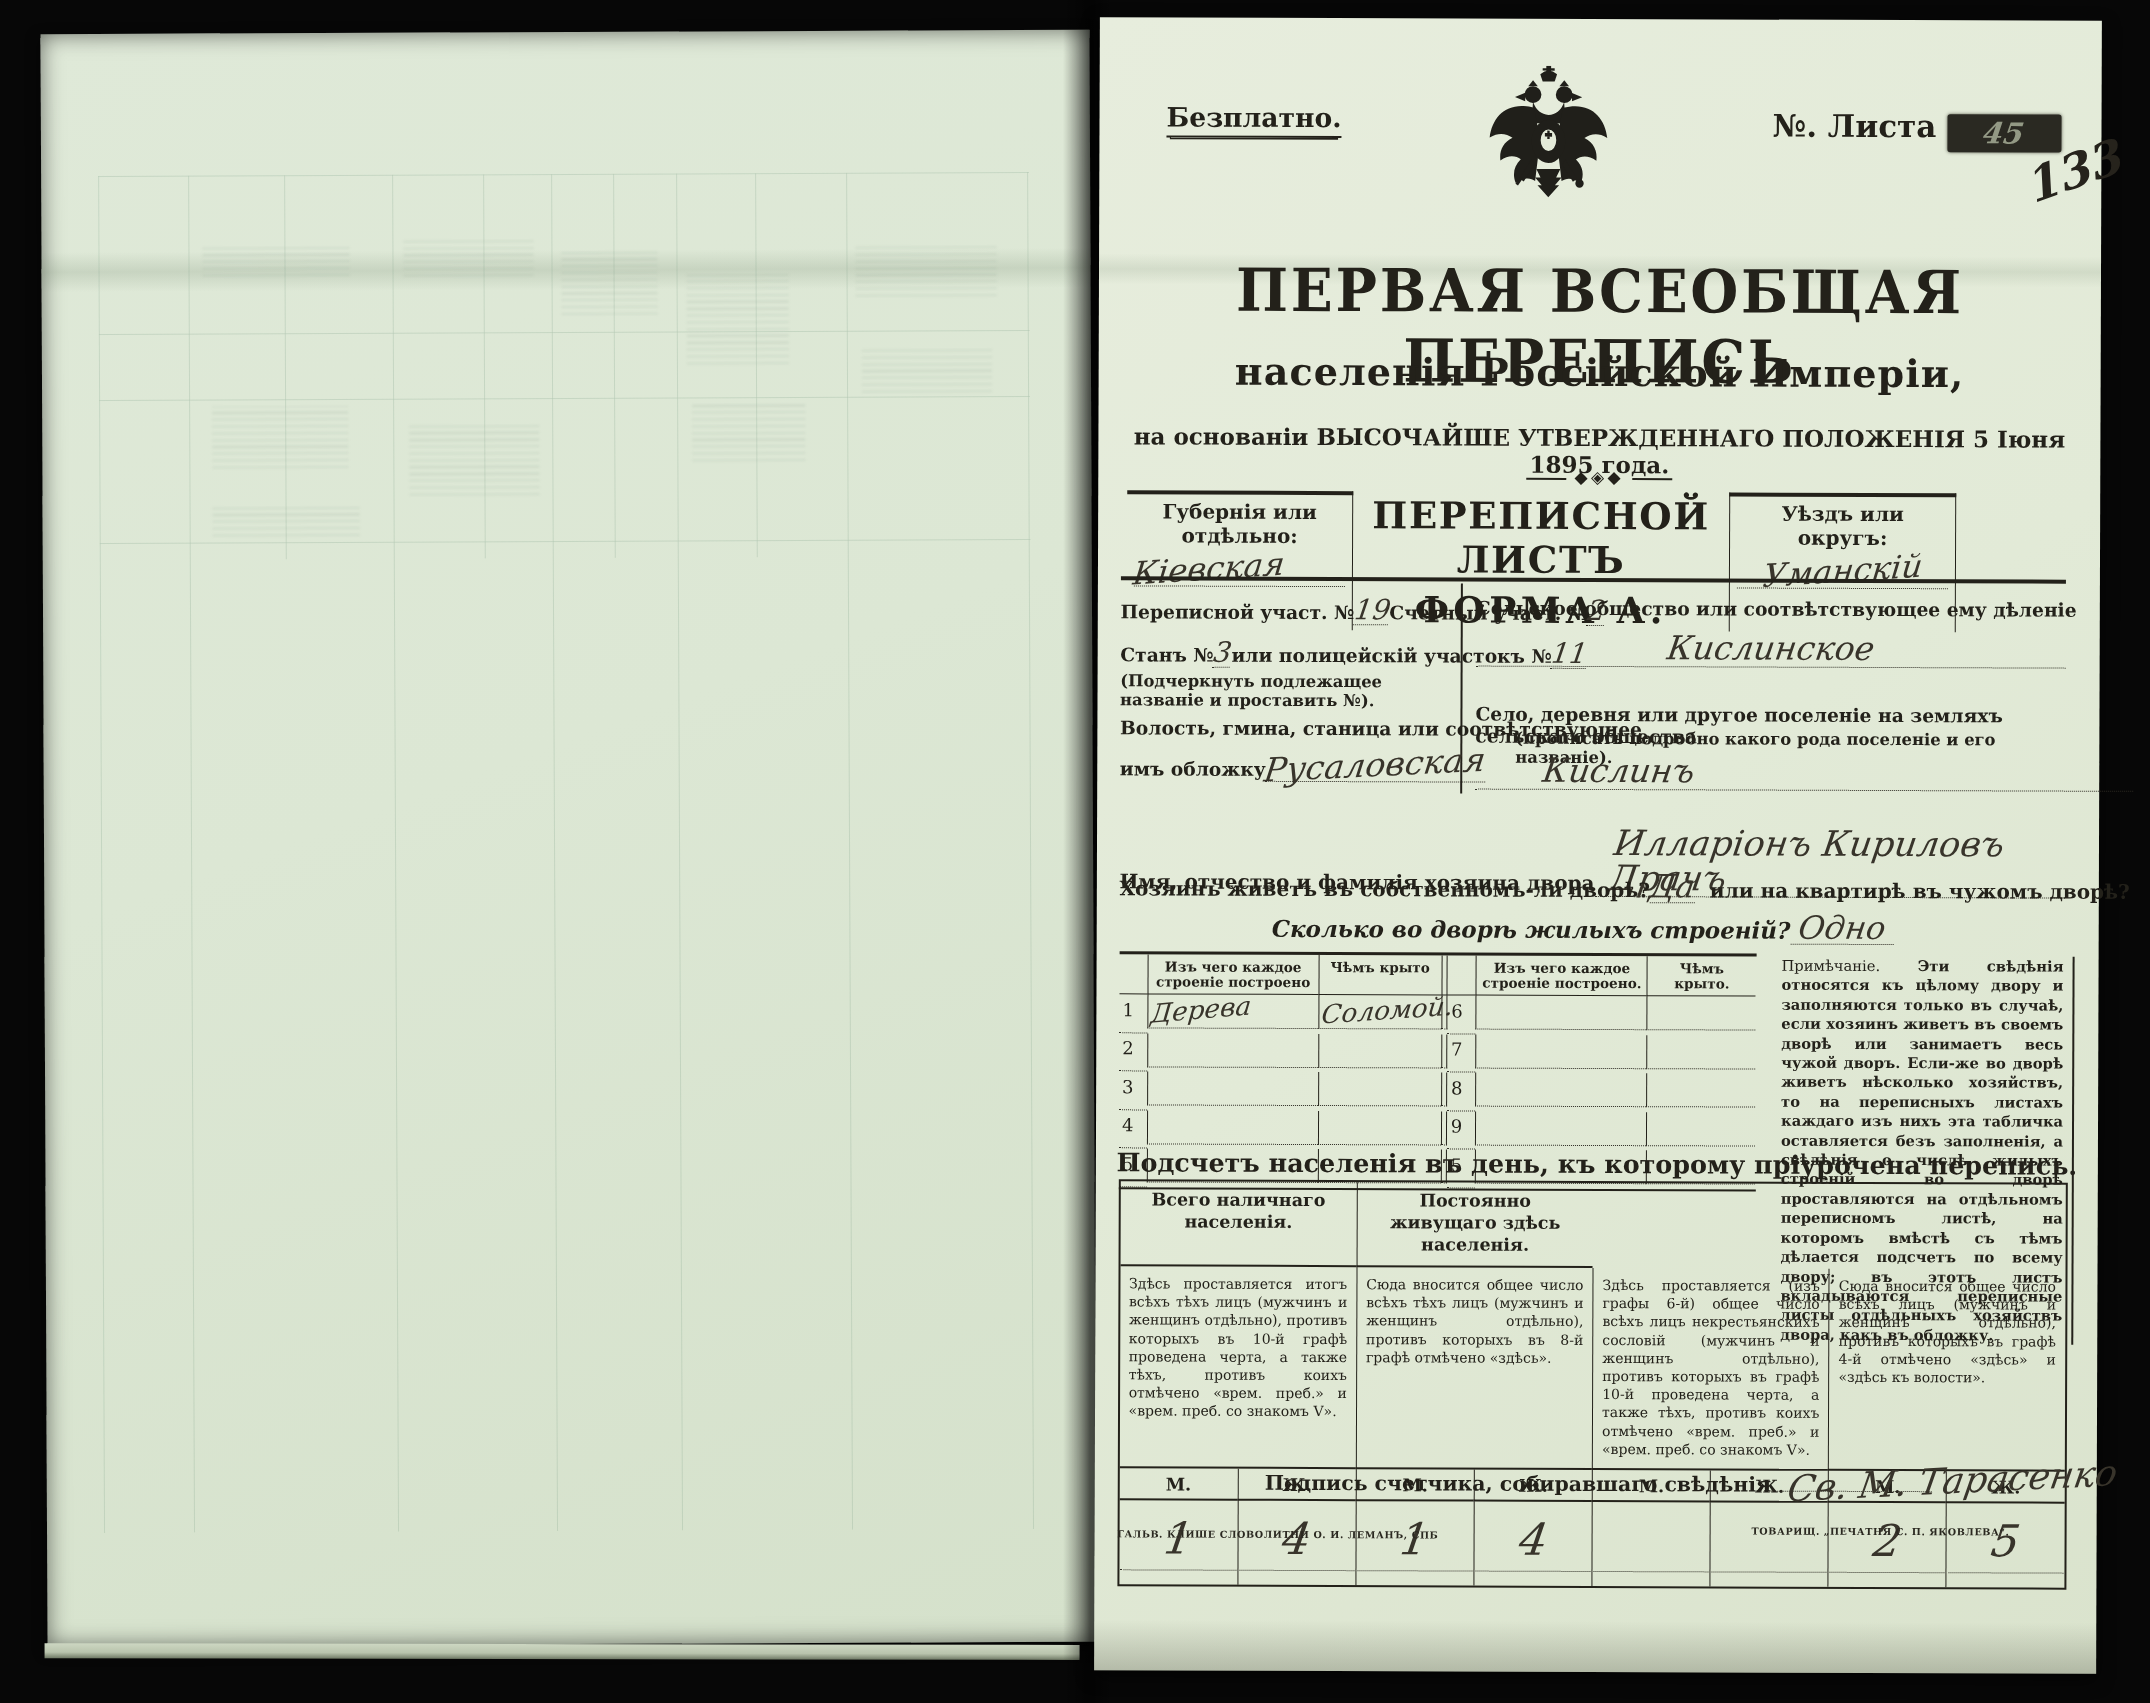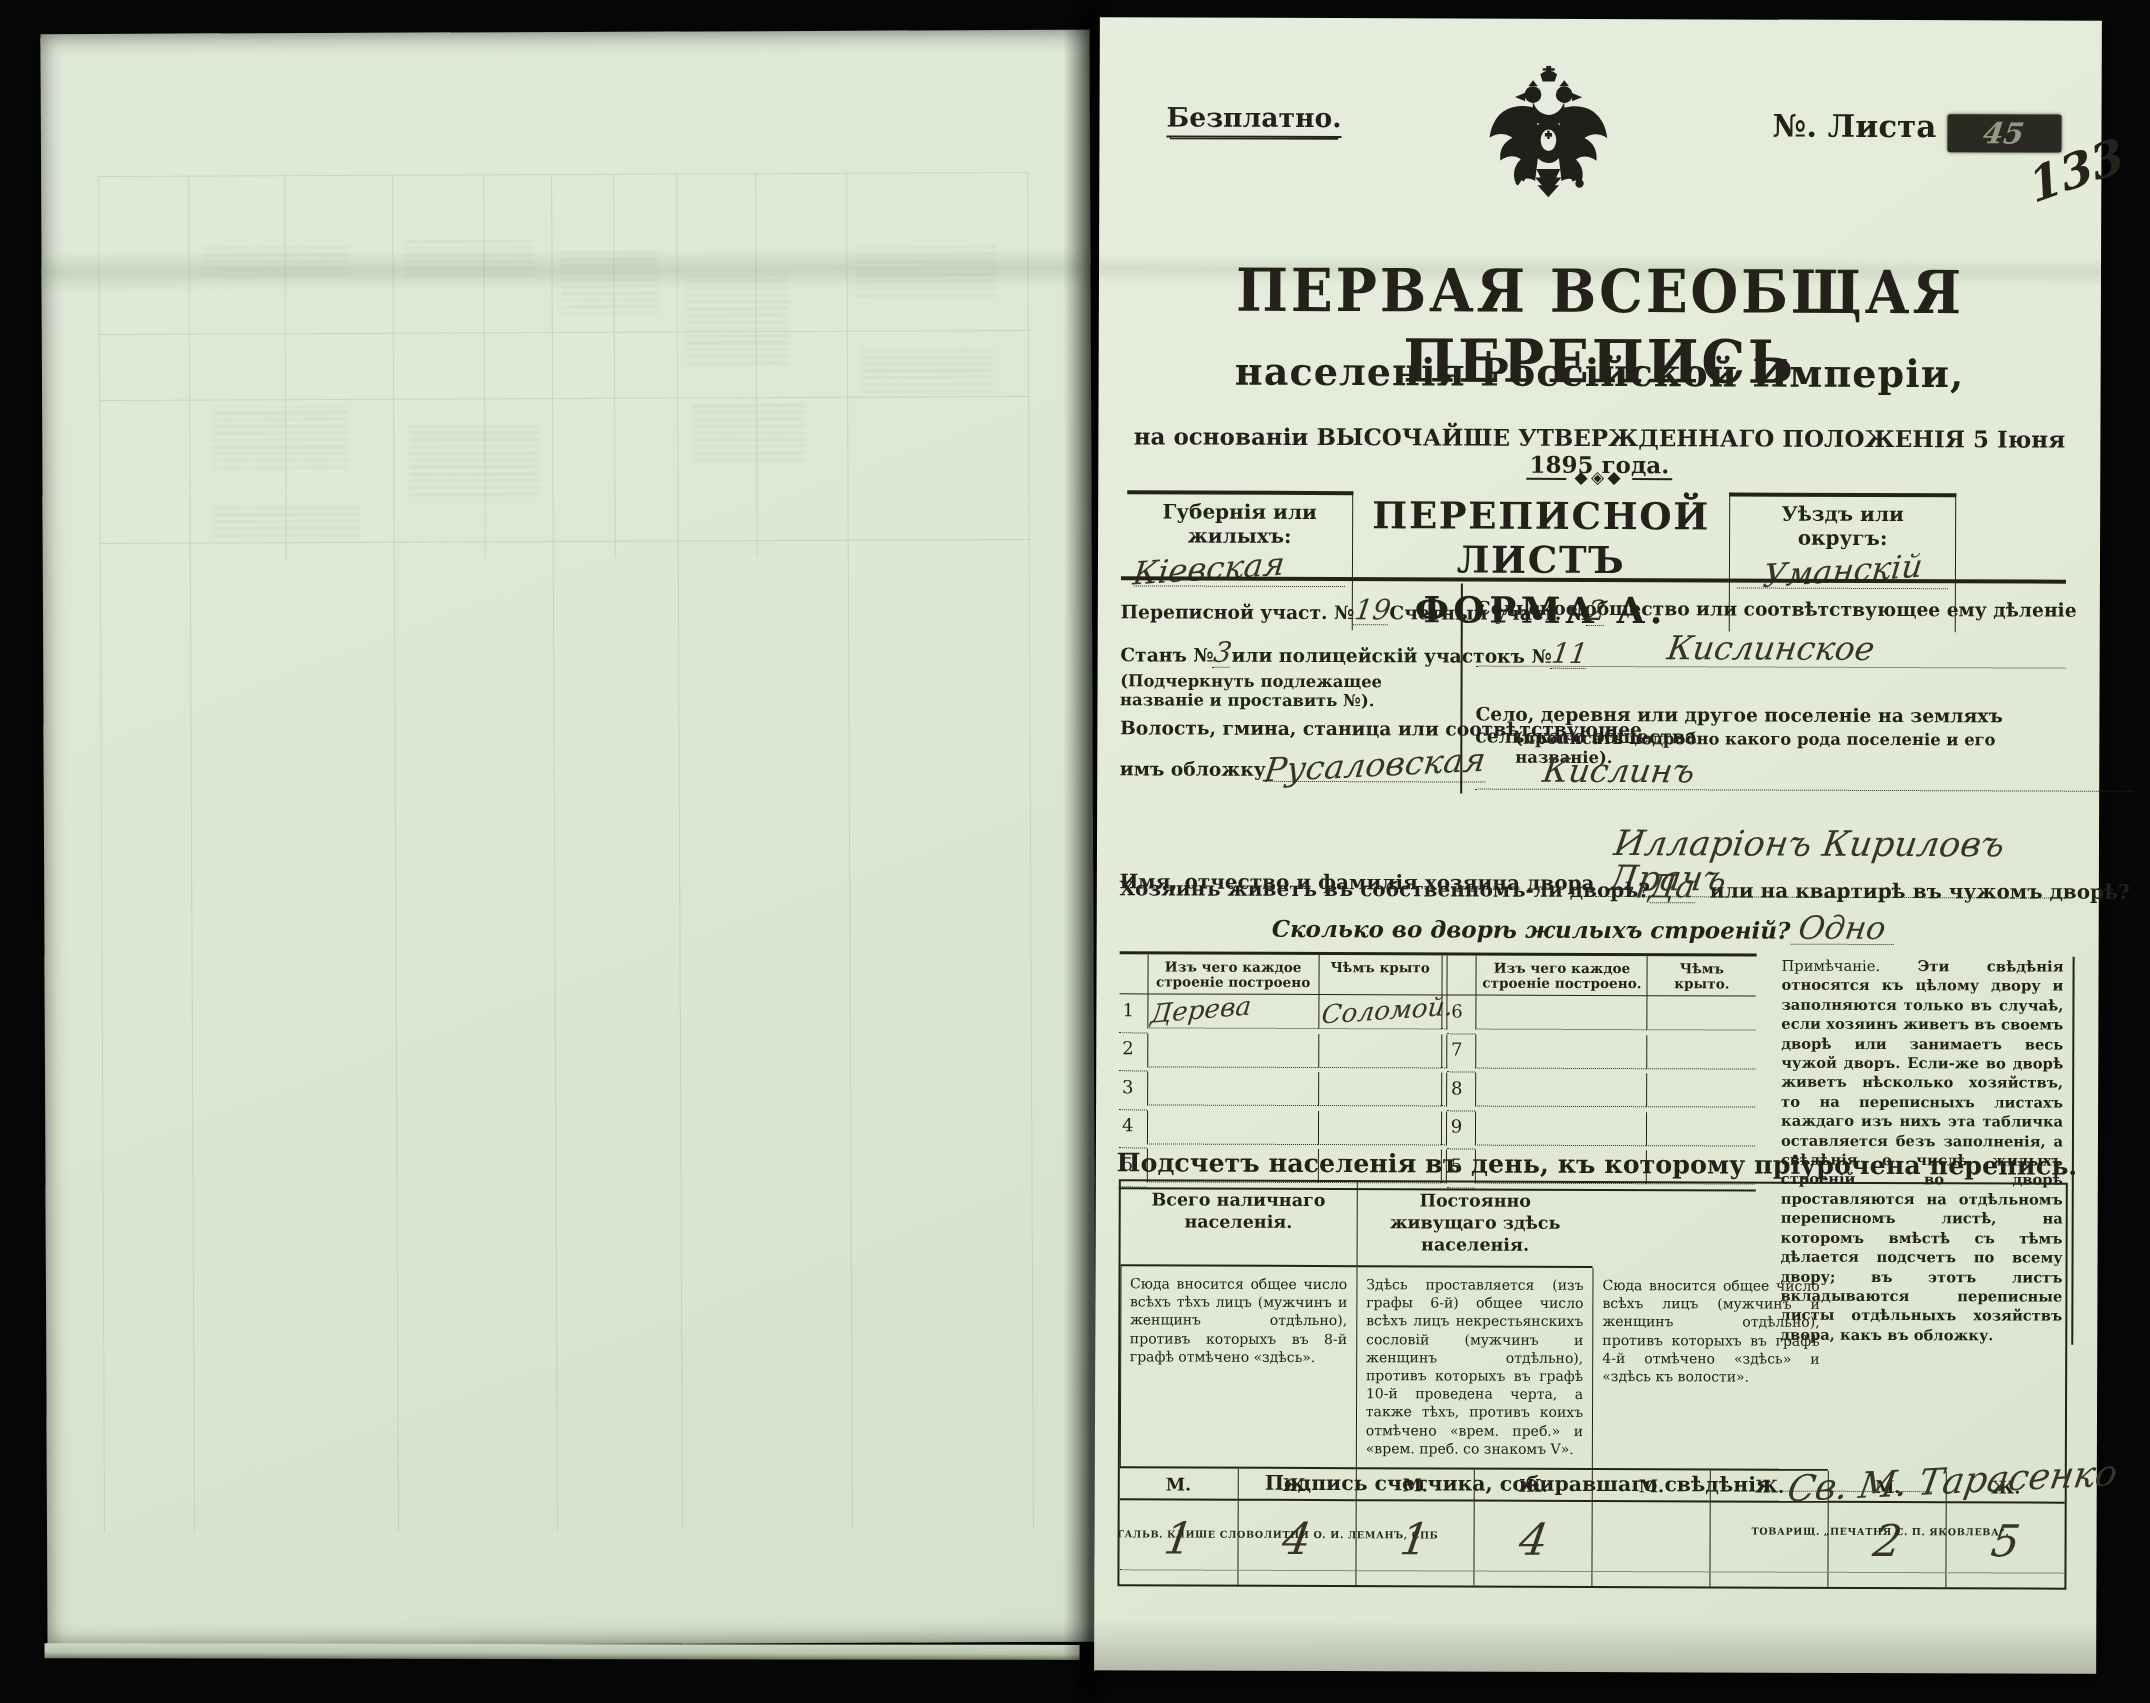"Губернія или жилыхъ:" span.lbl { text: жилыхъ -> отдѣльно }
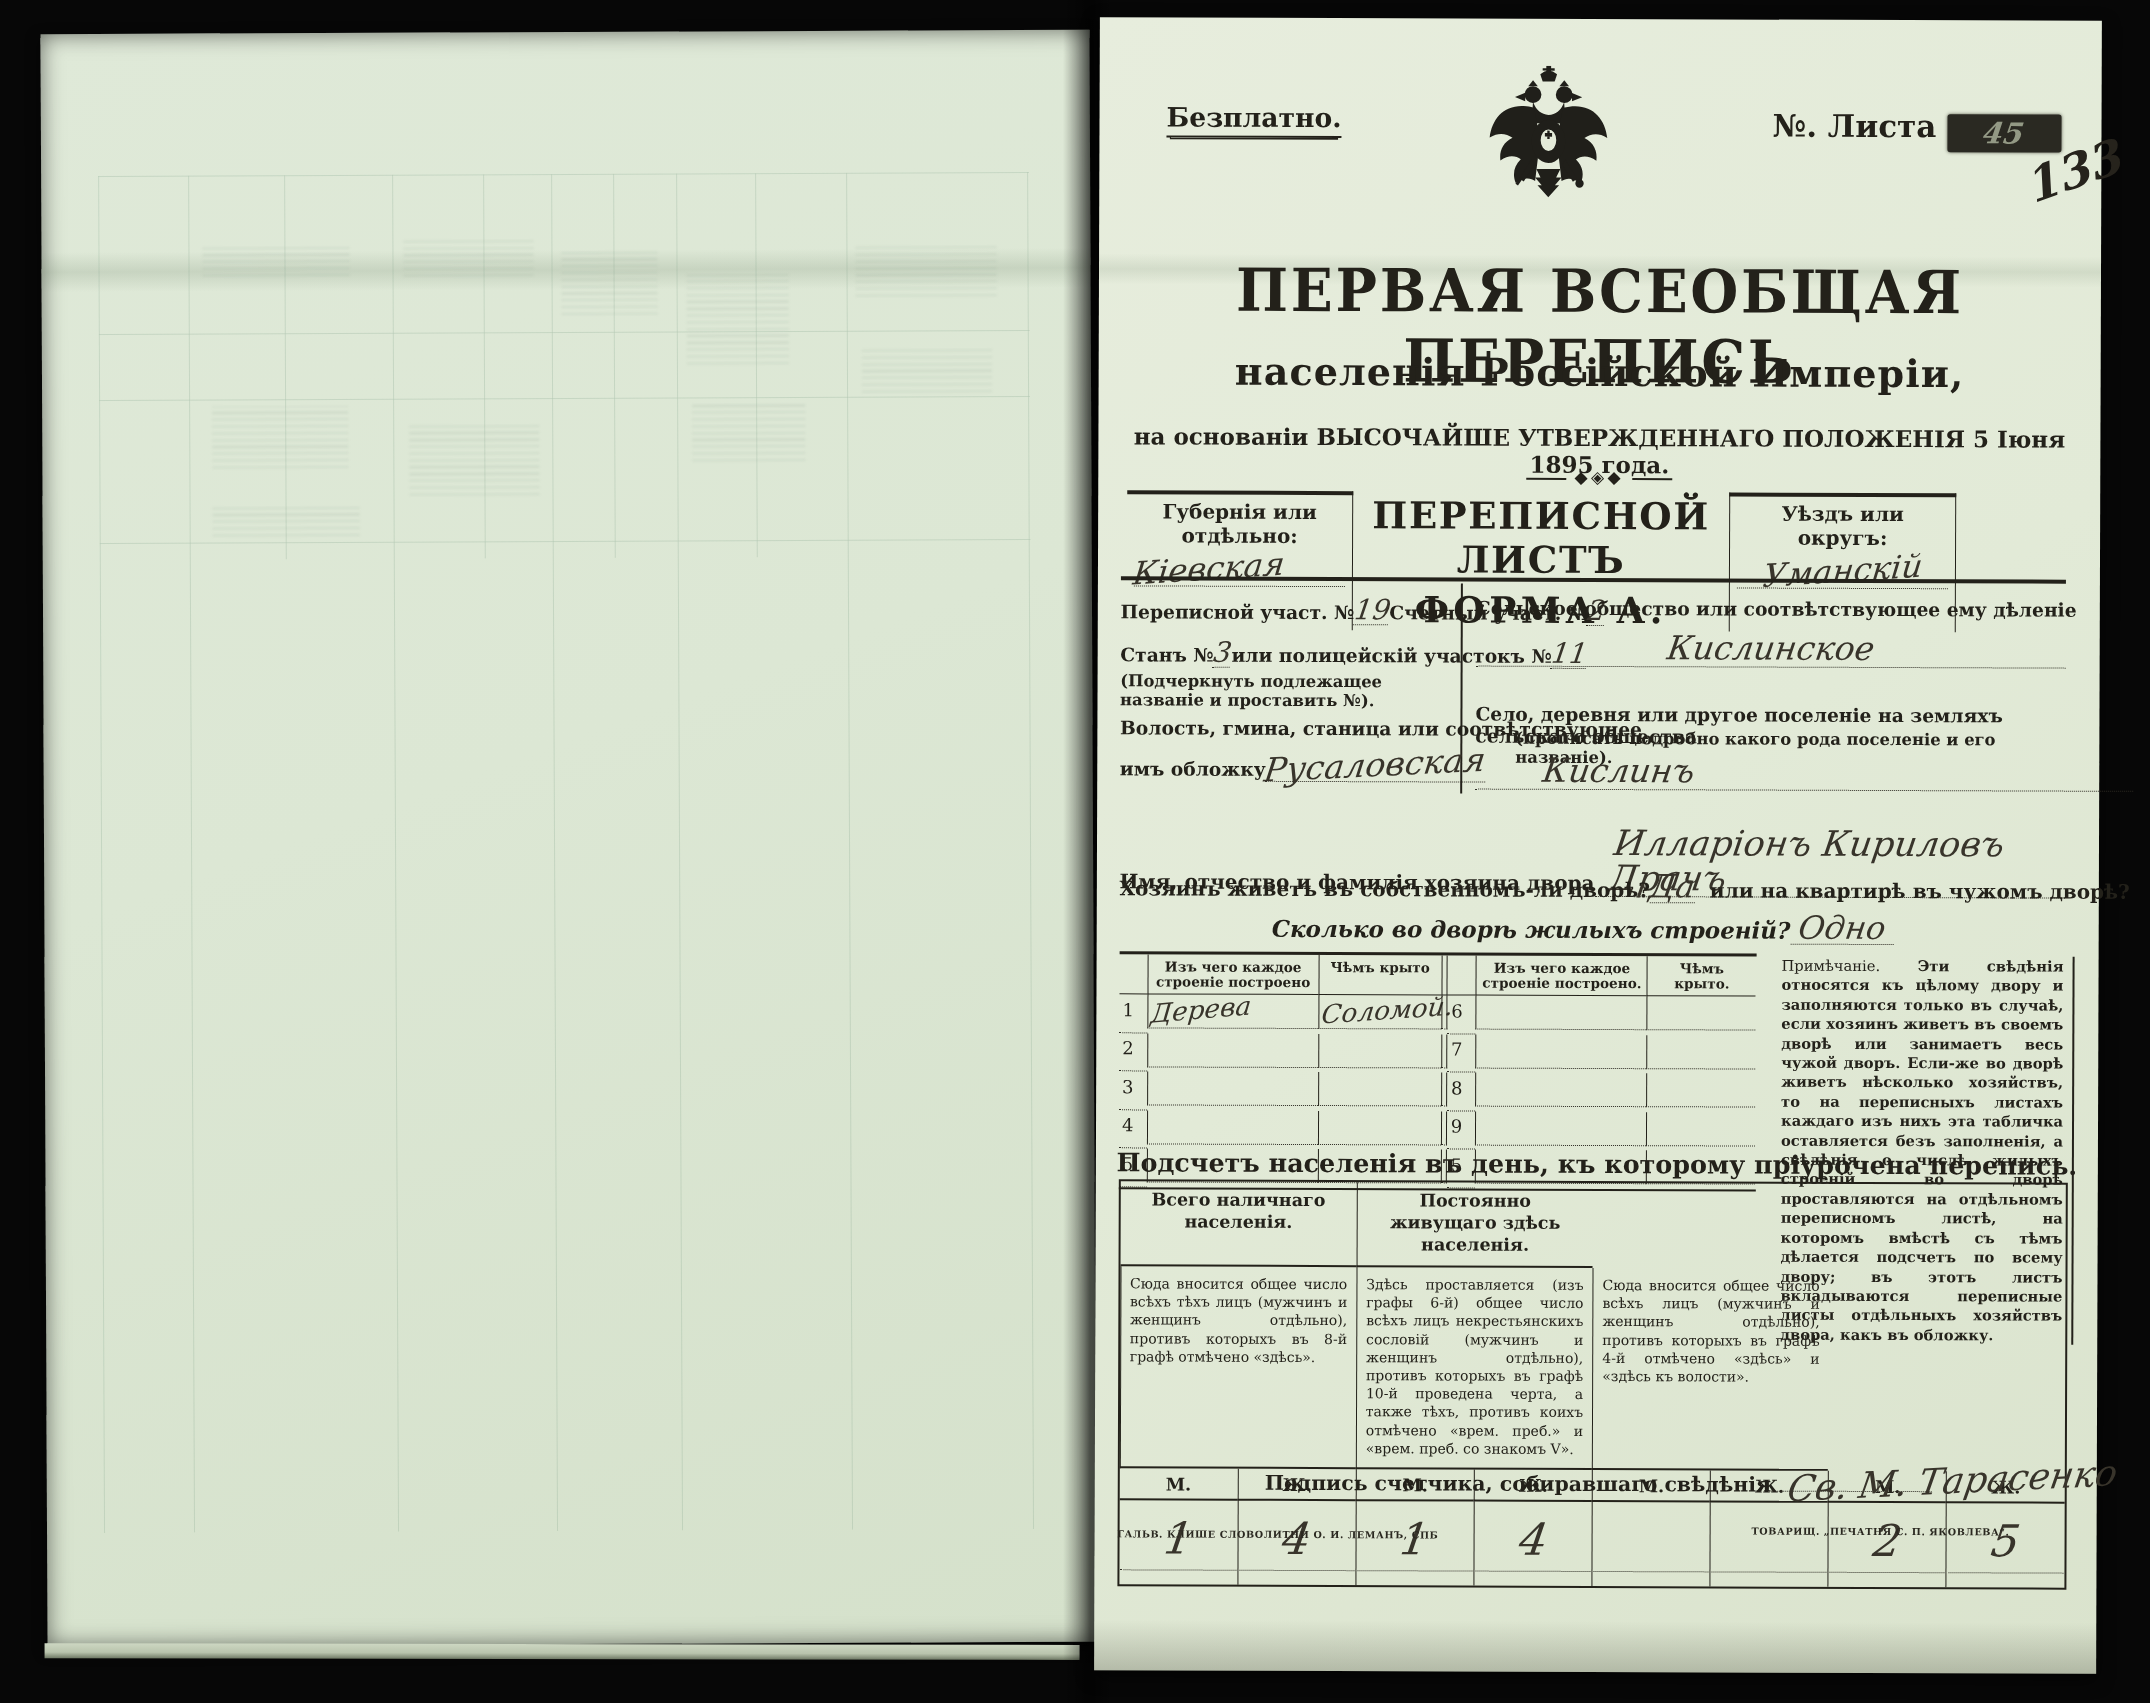"Здѣсь проставляется итогъ всѣхъ тѣхъ" div { html: none -> <div>Здѣсь проставляется итогъ всѣхъ тѣхъ лицъ (мужчинъ и женщинъ отдѣльно), противъ которыхъ въ 10-й графѣ проведена черта, а также тѣхъ, противъ коихъ отмѣчено «врем. преб.» и «врем. преб. со знакомъ V».</div> }
